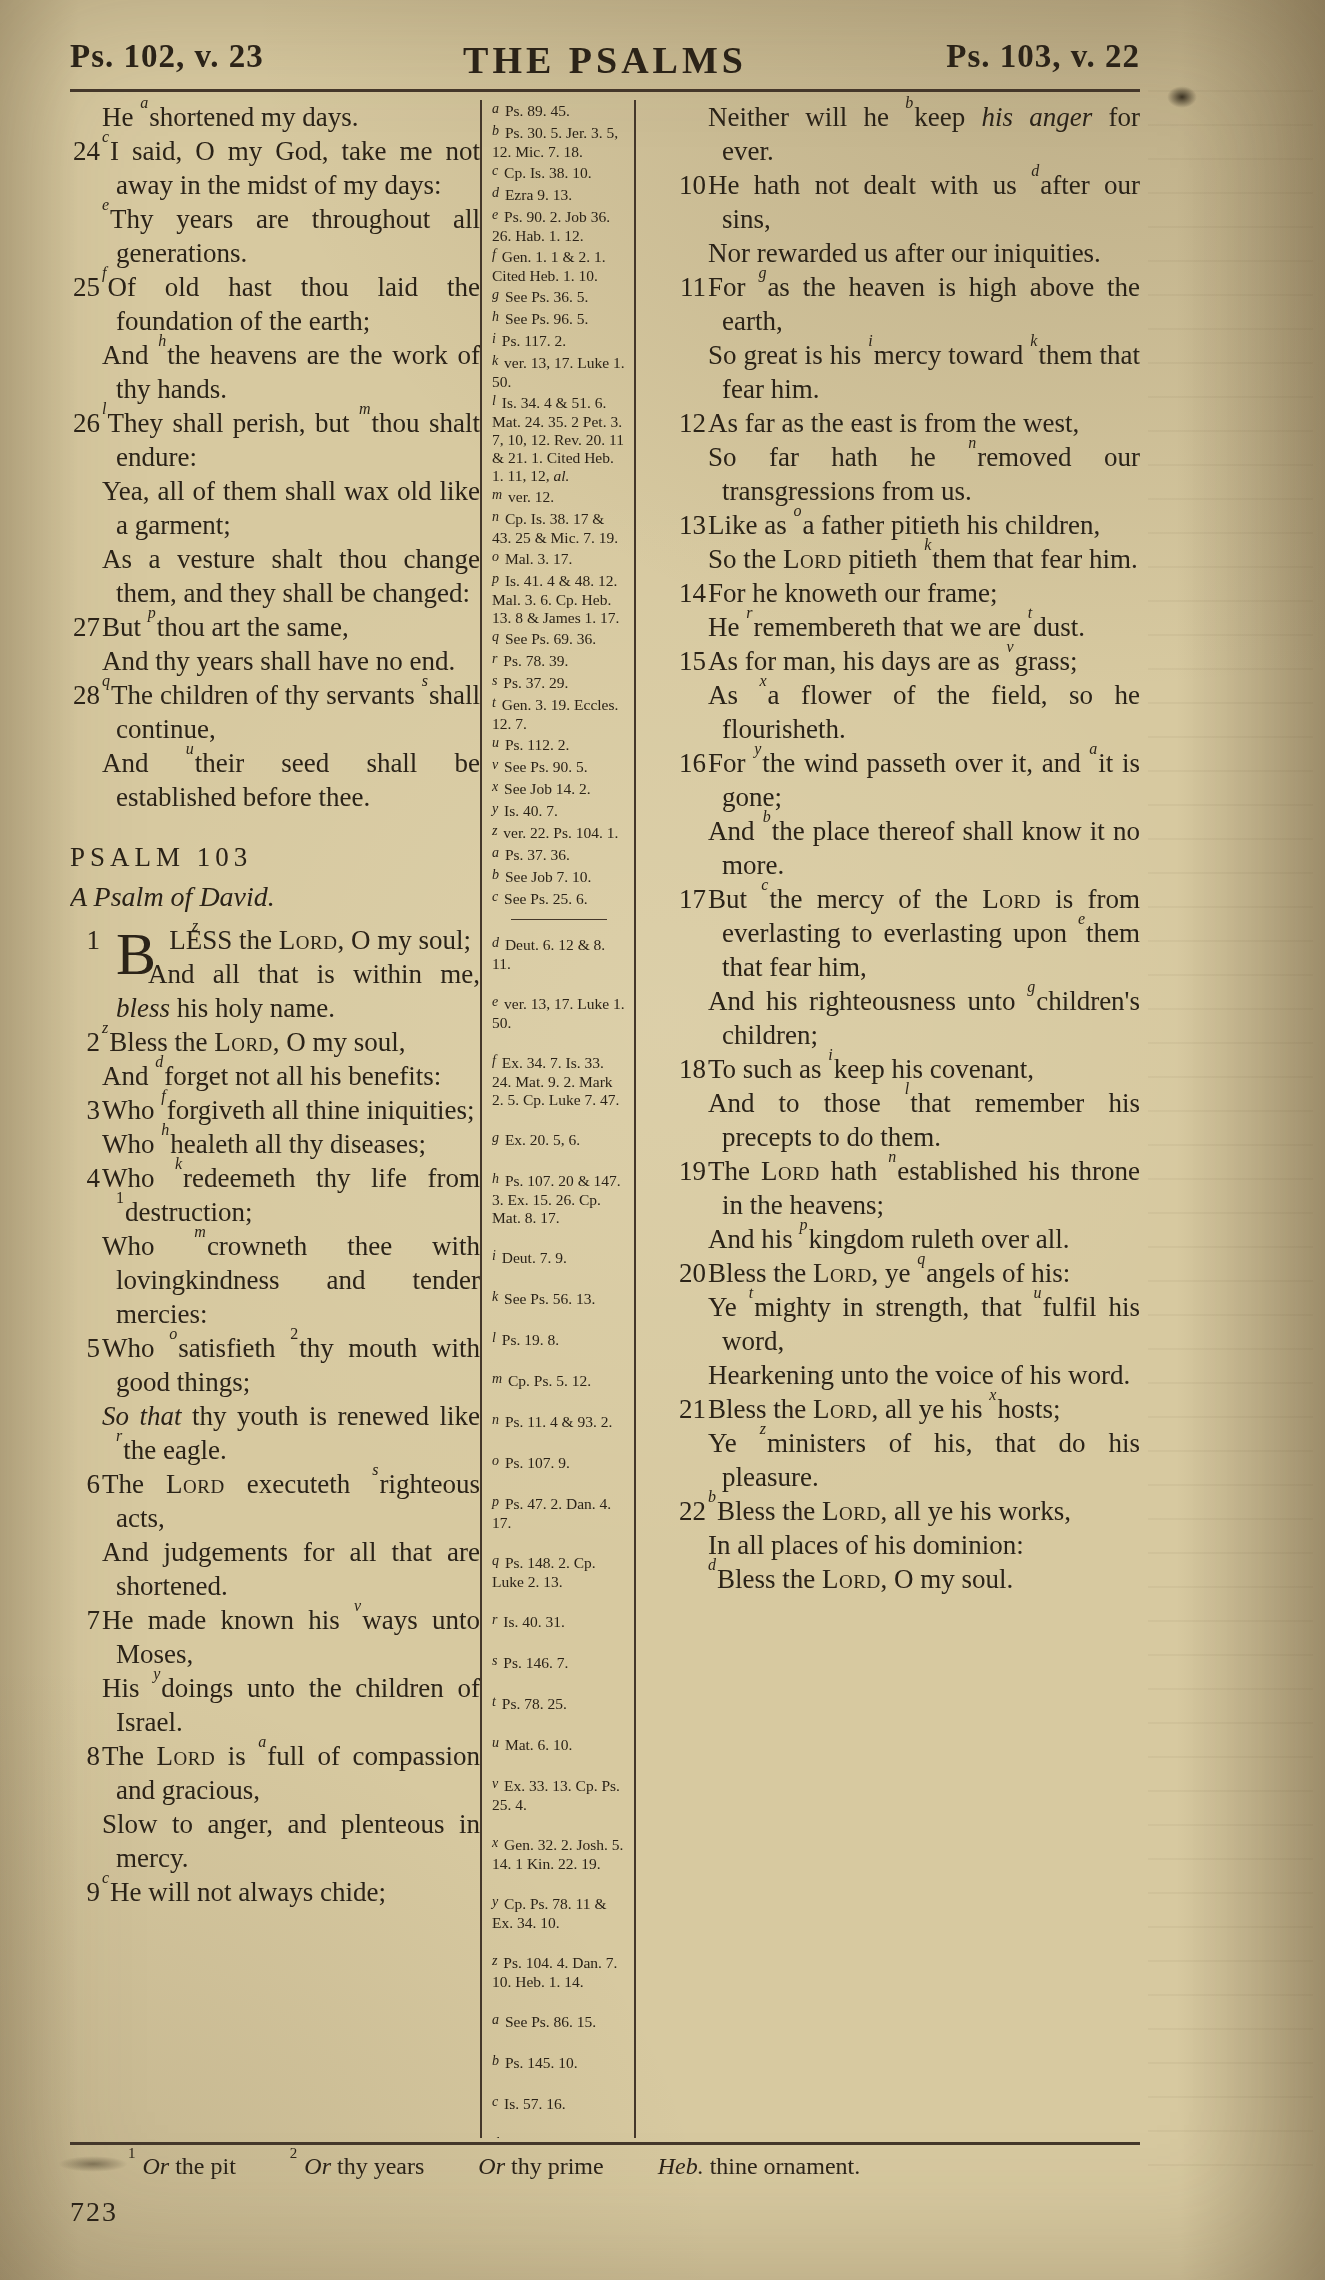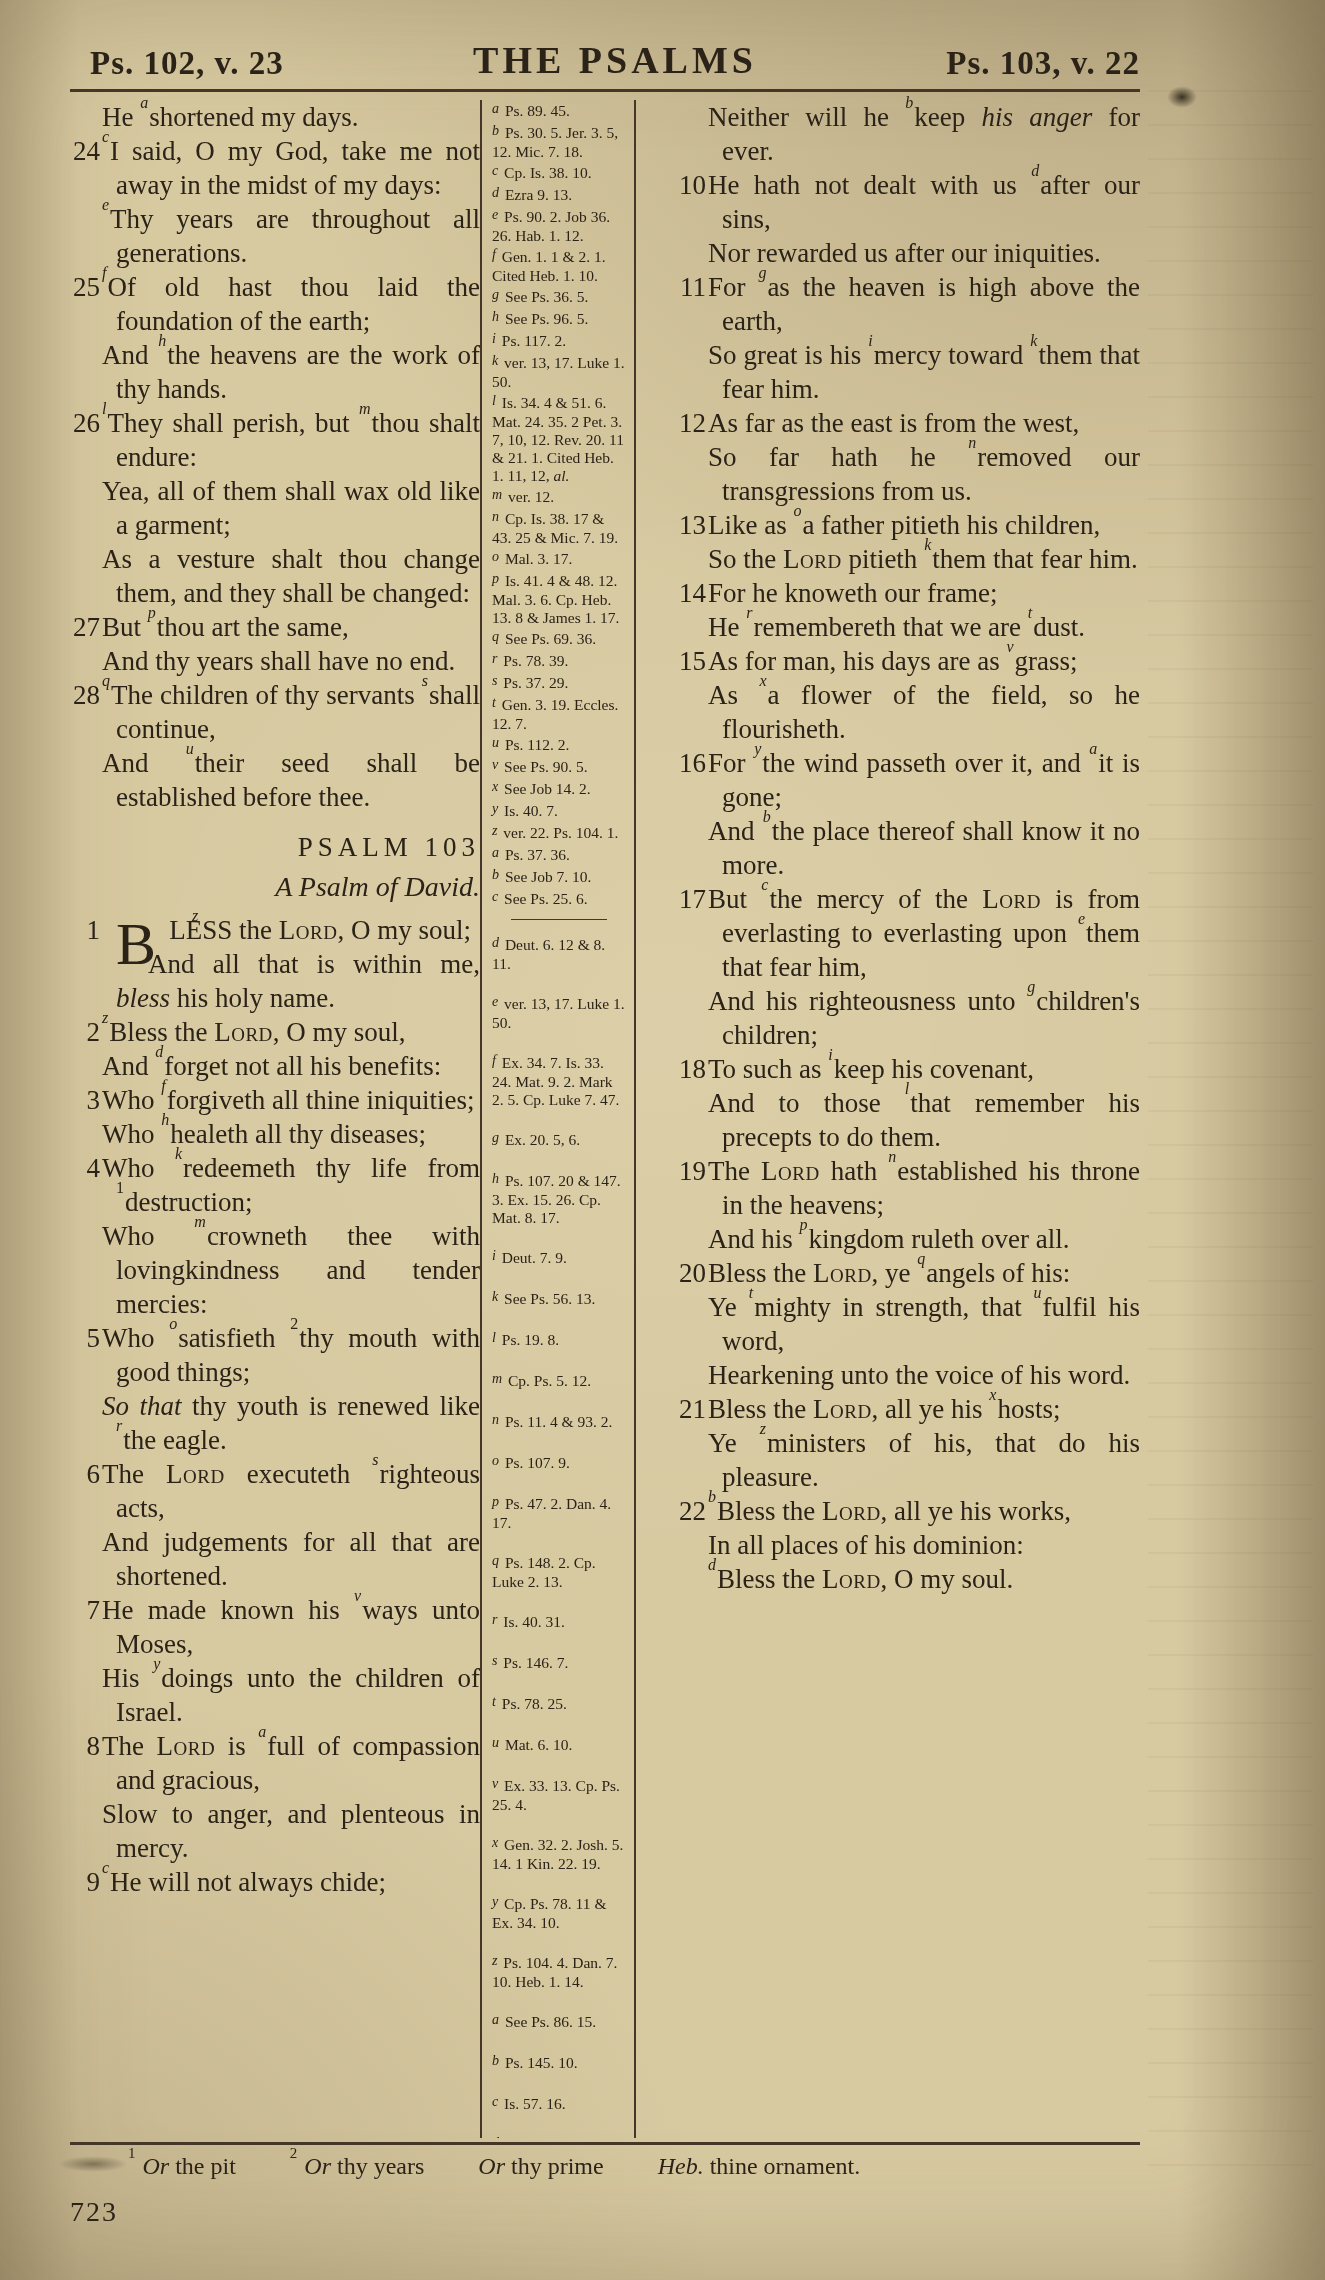"Ps. 102, v. 23" header.running { align-items: flex-end -> flex-start; margin-left: 20px -> none }
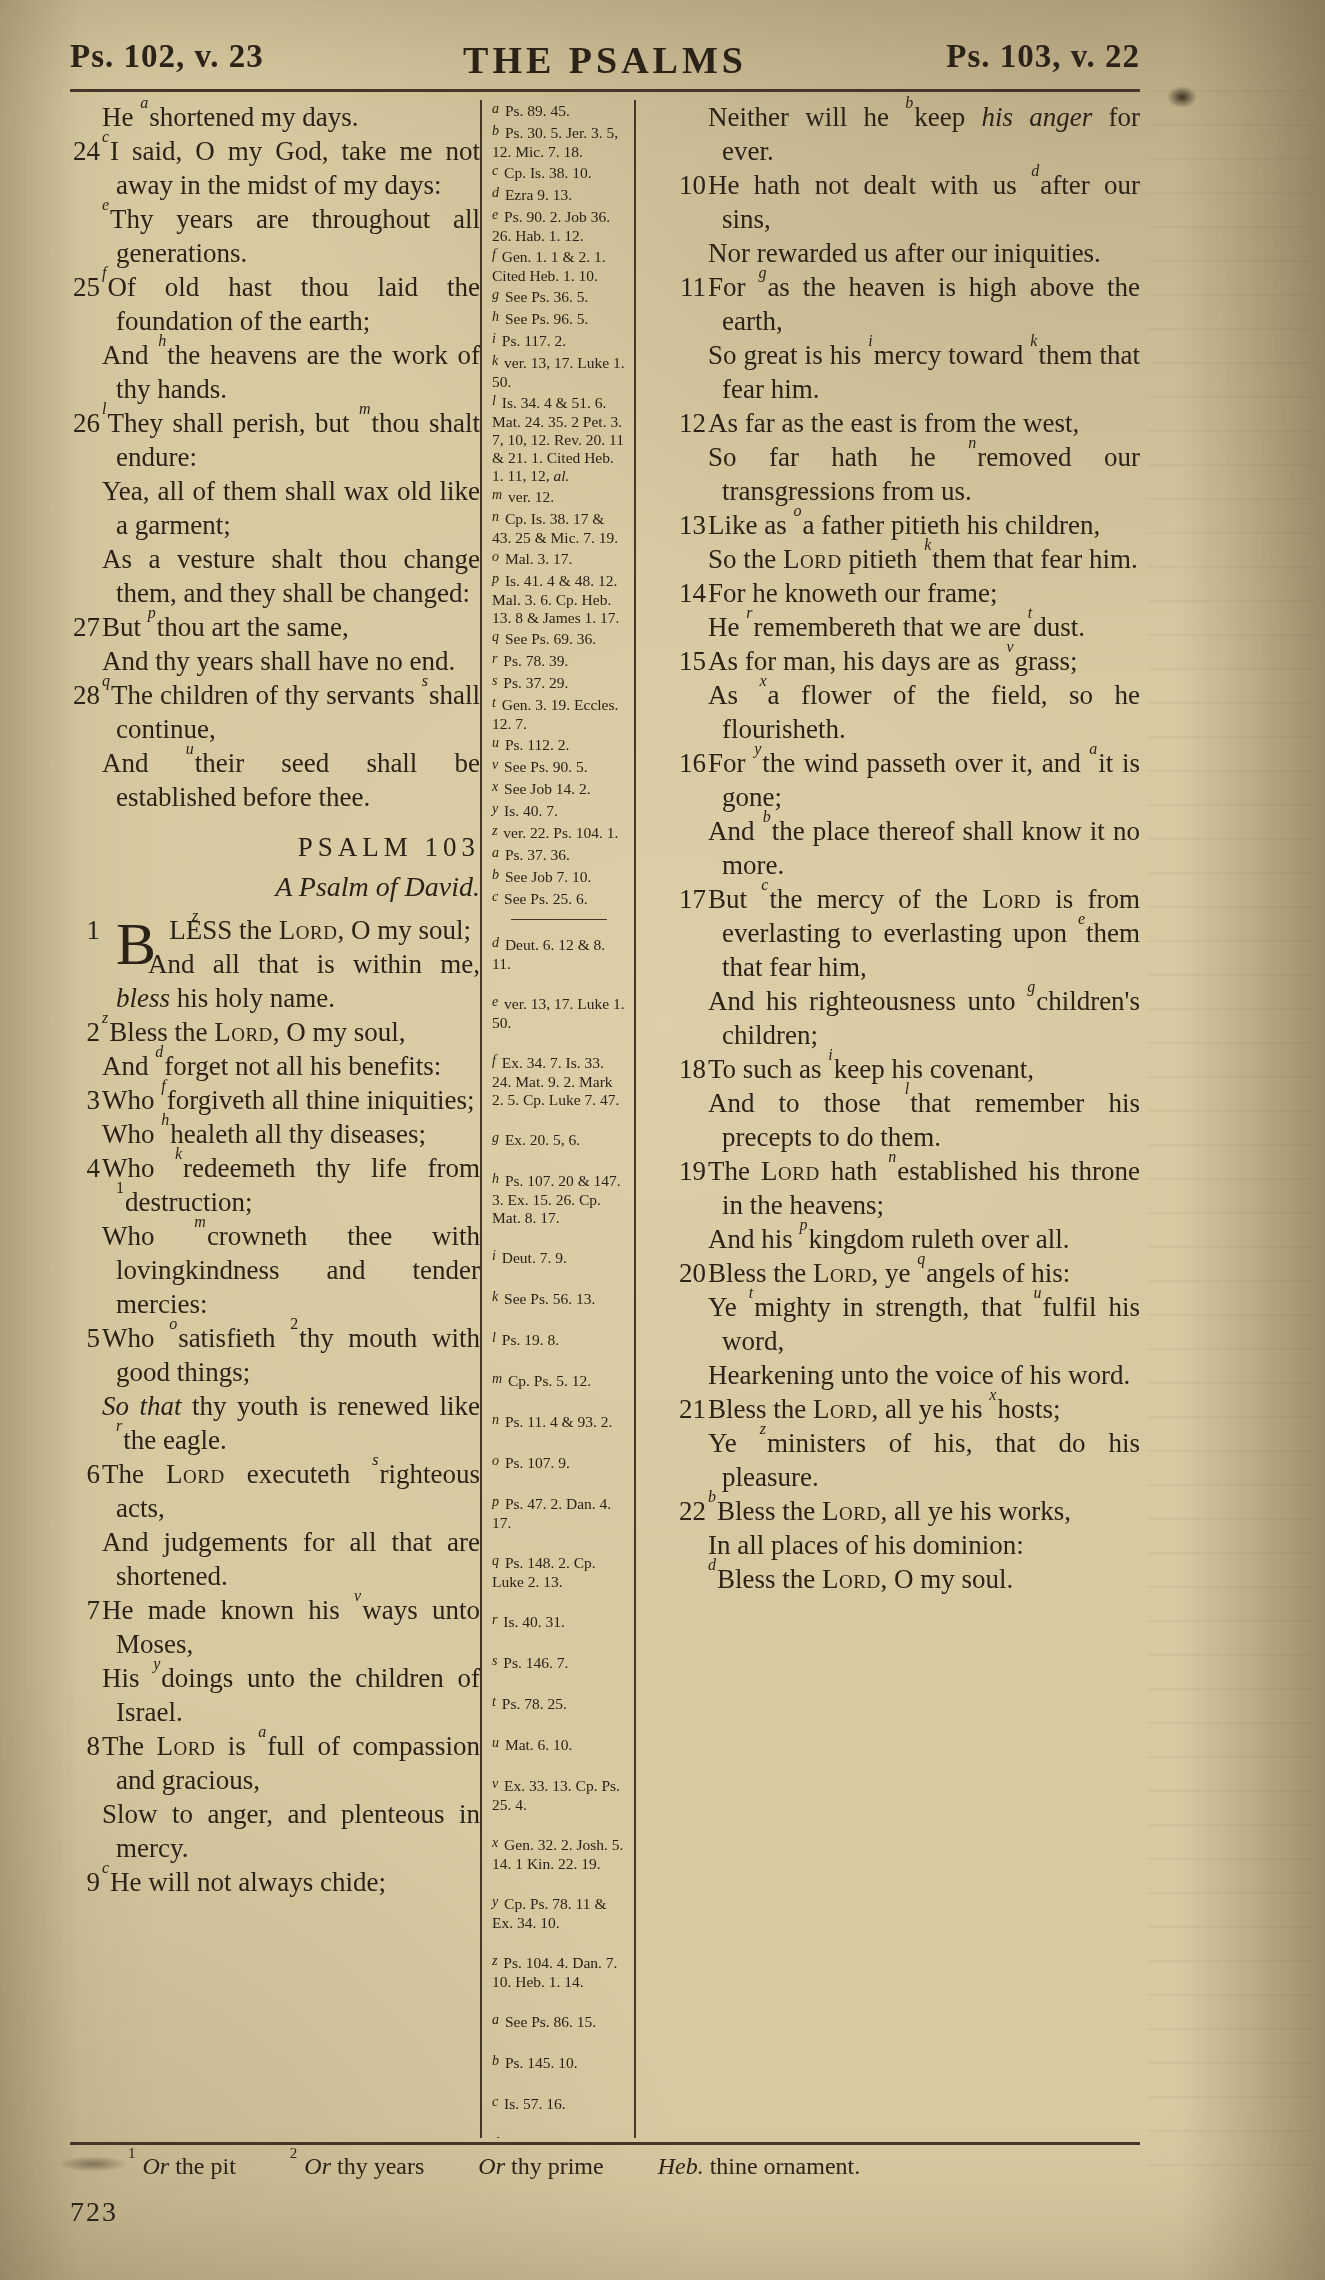"PSALM 103" .psalm-head { margin: 18px 0 10px -> 28px 0 10px; text-align: right -> left }
